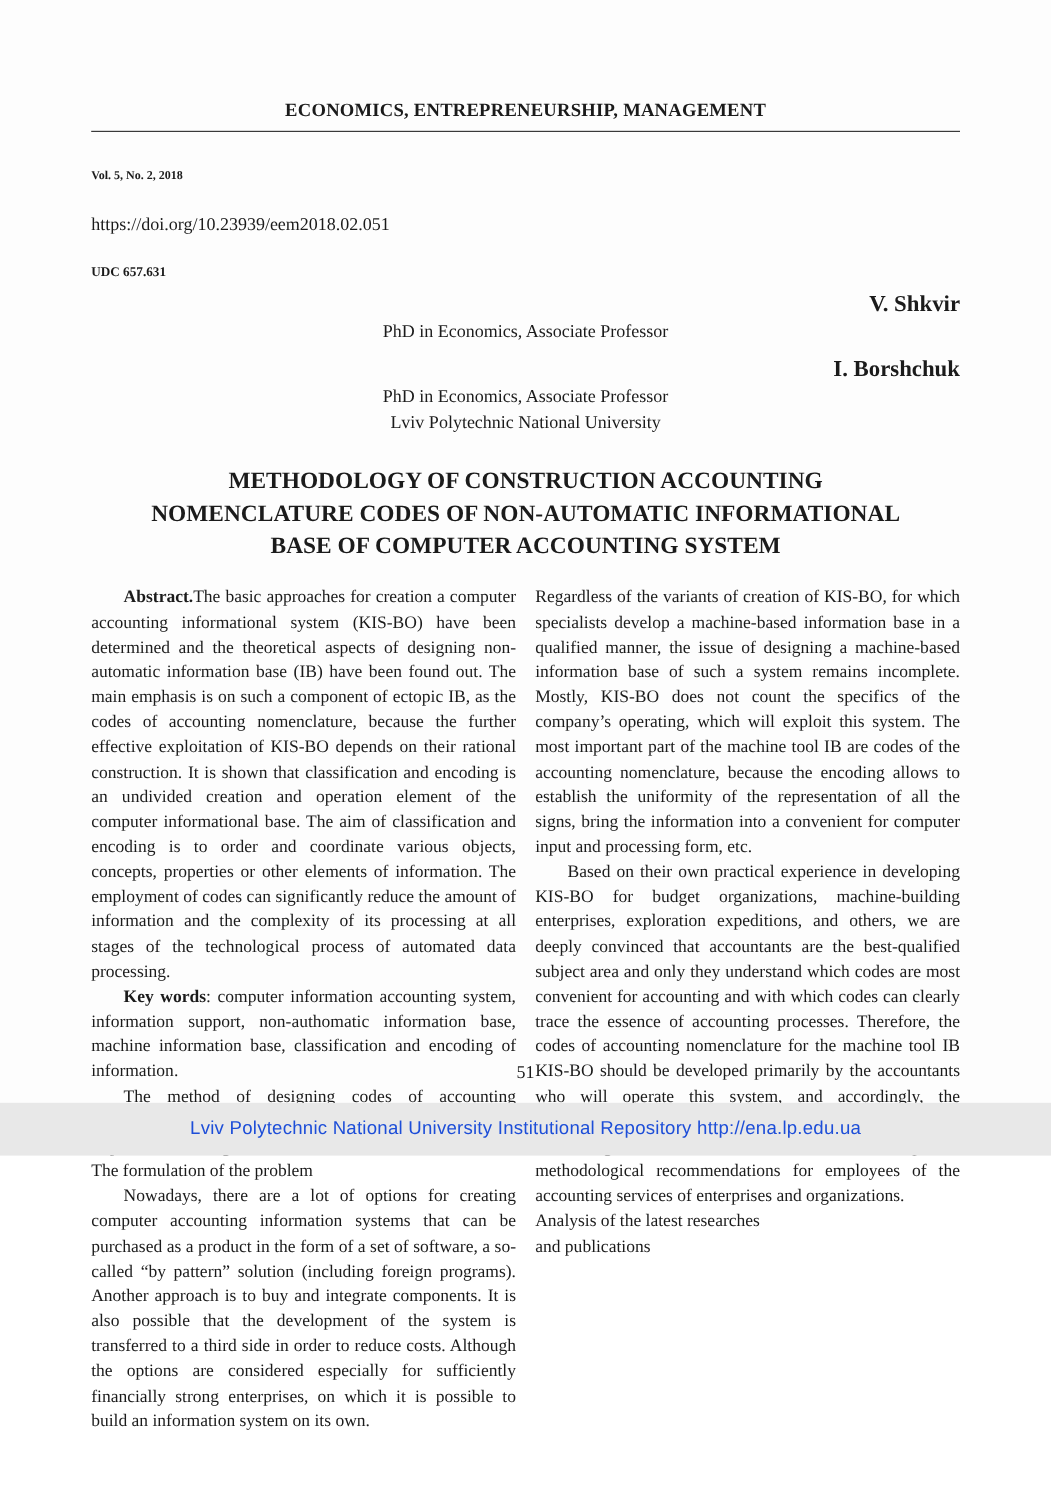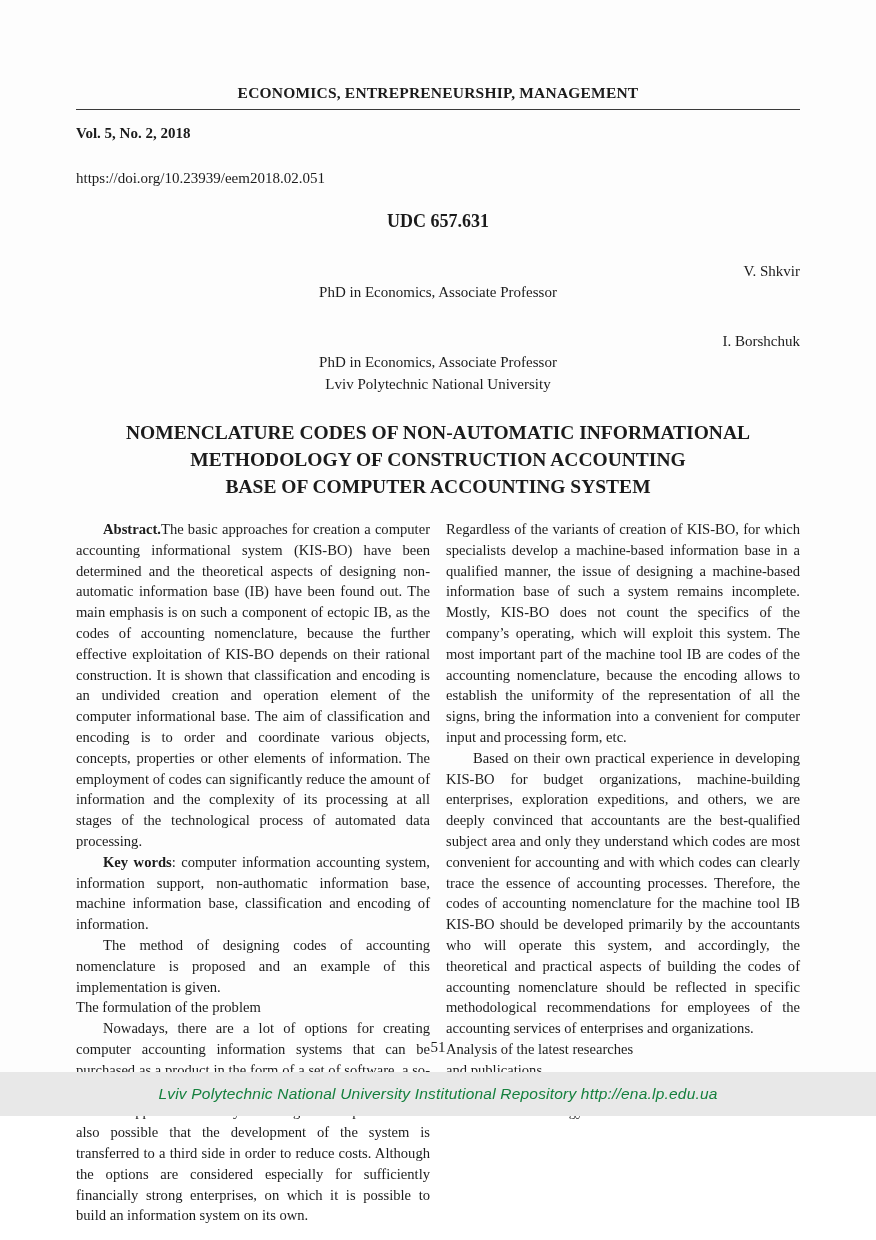"ECONOMICS, ENTREPRENEURSHIP, MANAGEMENT" .page { height: 1116px -> 963px }
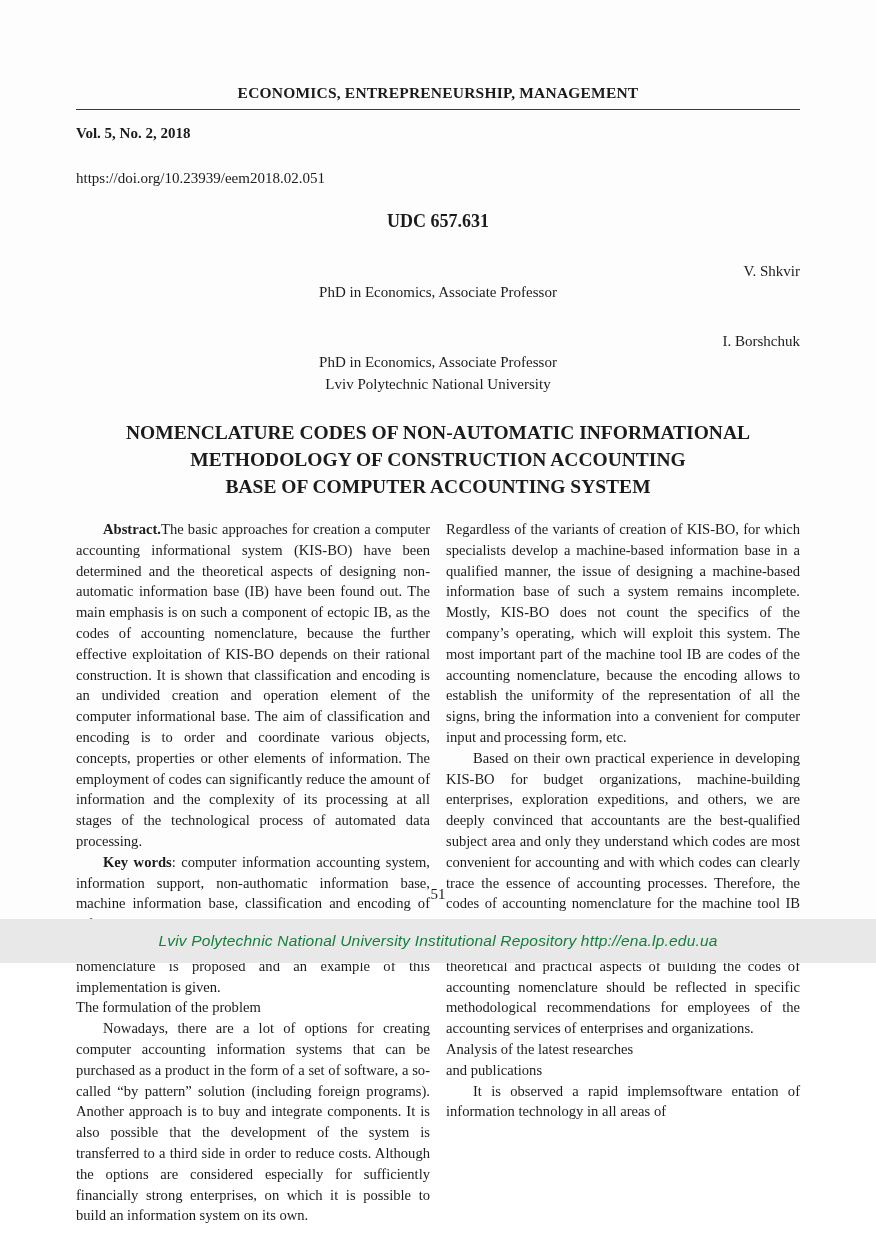"Vol. 5, No. 2, 2018" .vol-line { font-size: 15px -> 10px; margin-top: 15px -> 31px }
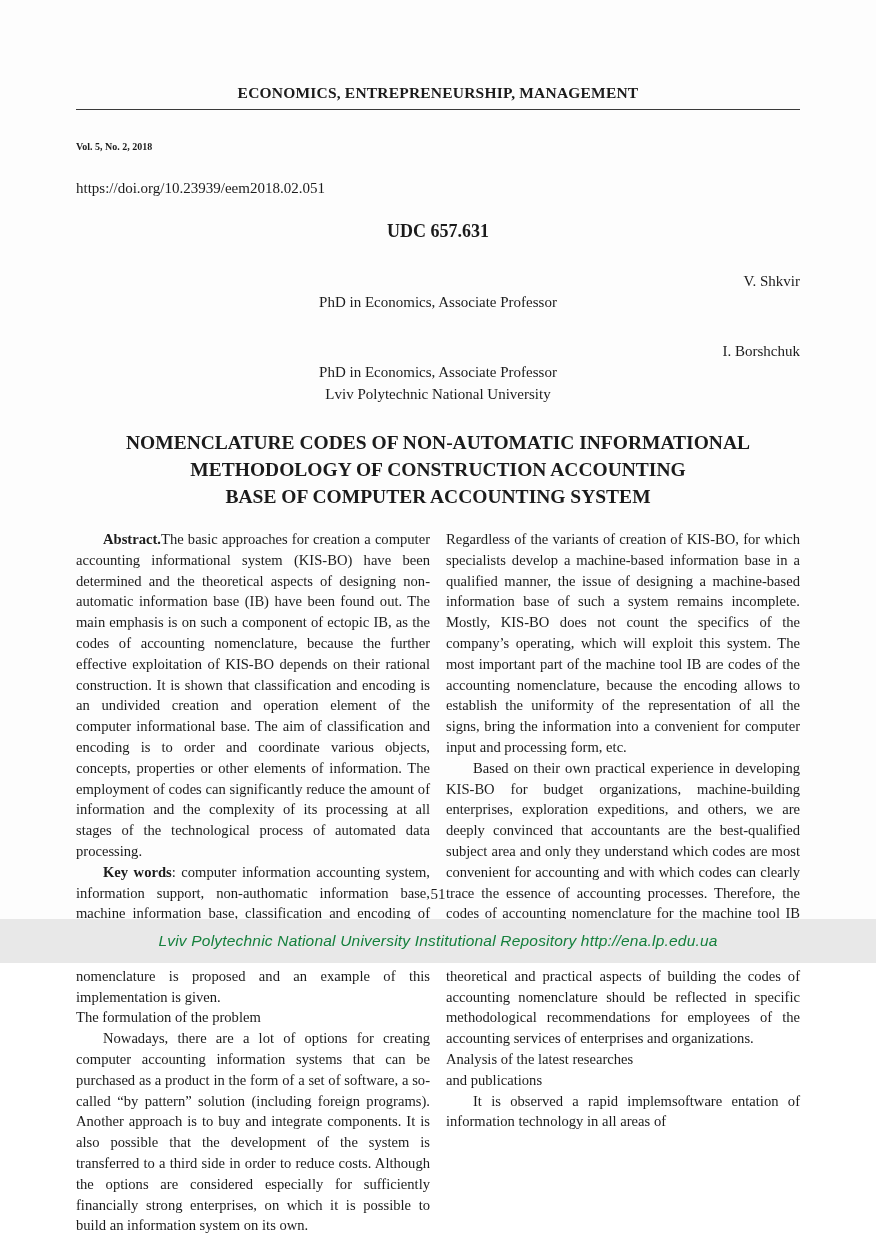"UDC 657.631" .udc-line { font-size: 18px -> 11px; text-align: center -> left }
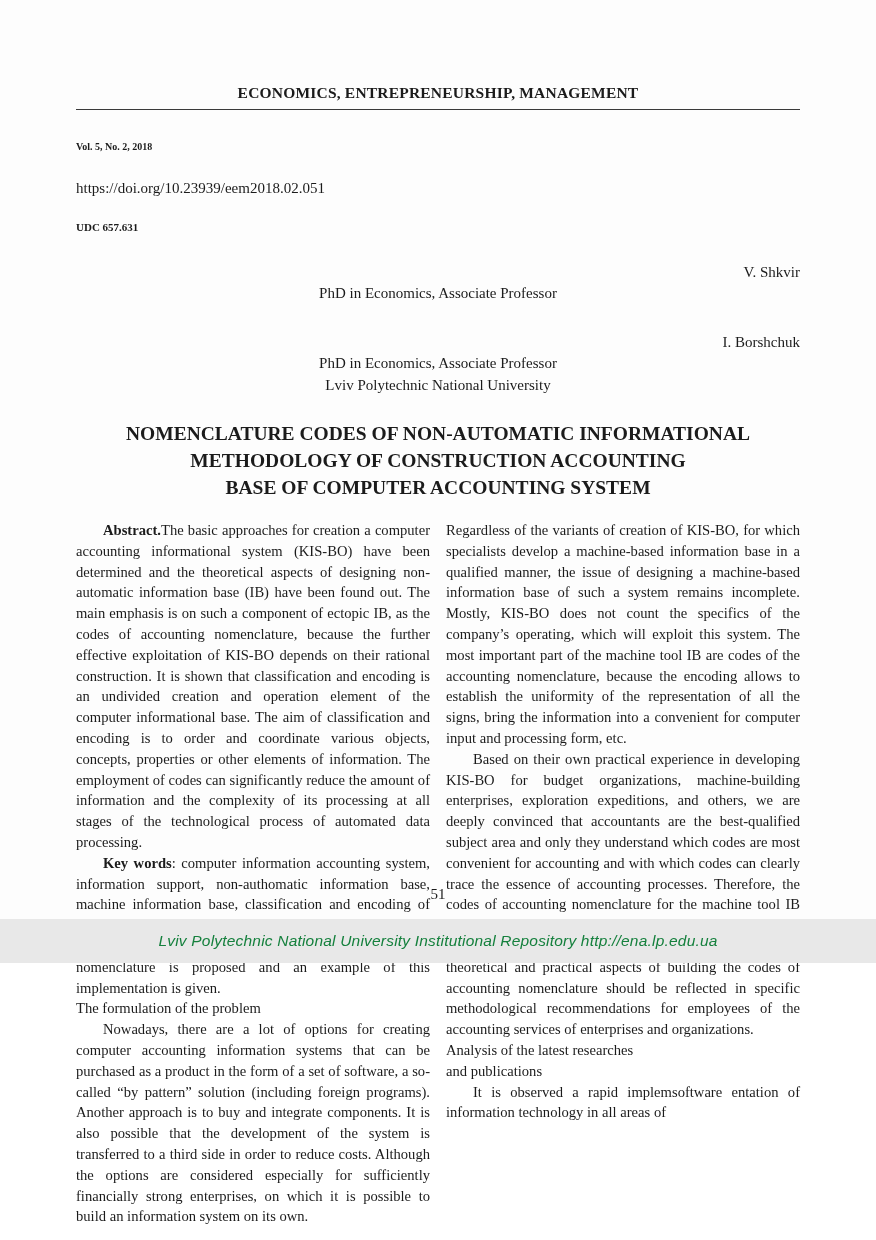"V. Shkvir" .author-name { font-size: 15px -> 19px; font-weight: normal -> bold; margin-top: 31px -> 10px }
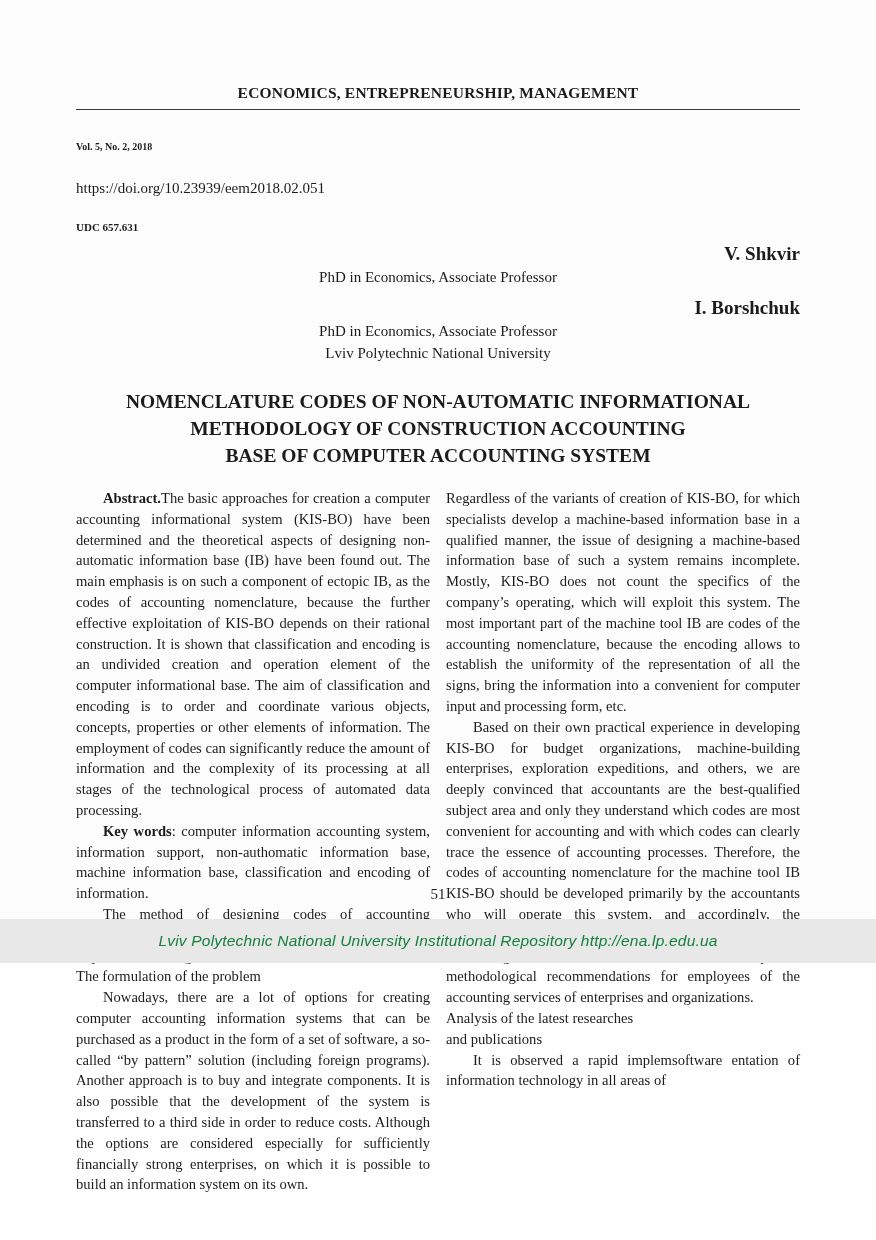"NOMENCLATURE CODES OF NON-AUTOMATIC" div { order: before "METHODOLOGY OF CONSTRUCTION ACCOUNTING" -> after "METHODOLOGY OF CONSTRUCTION ACCOUNTING" }
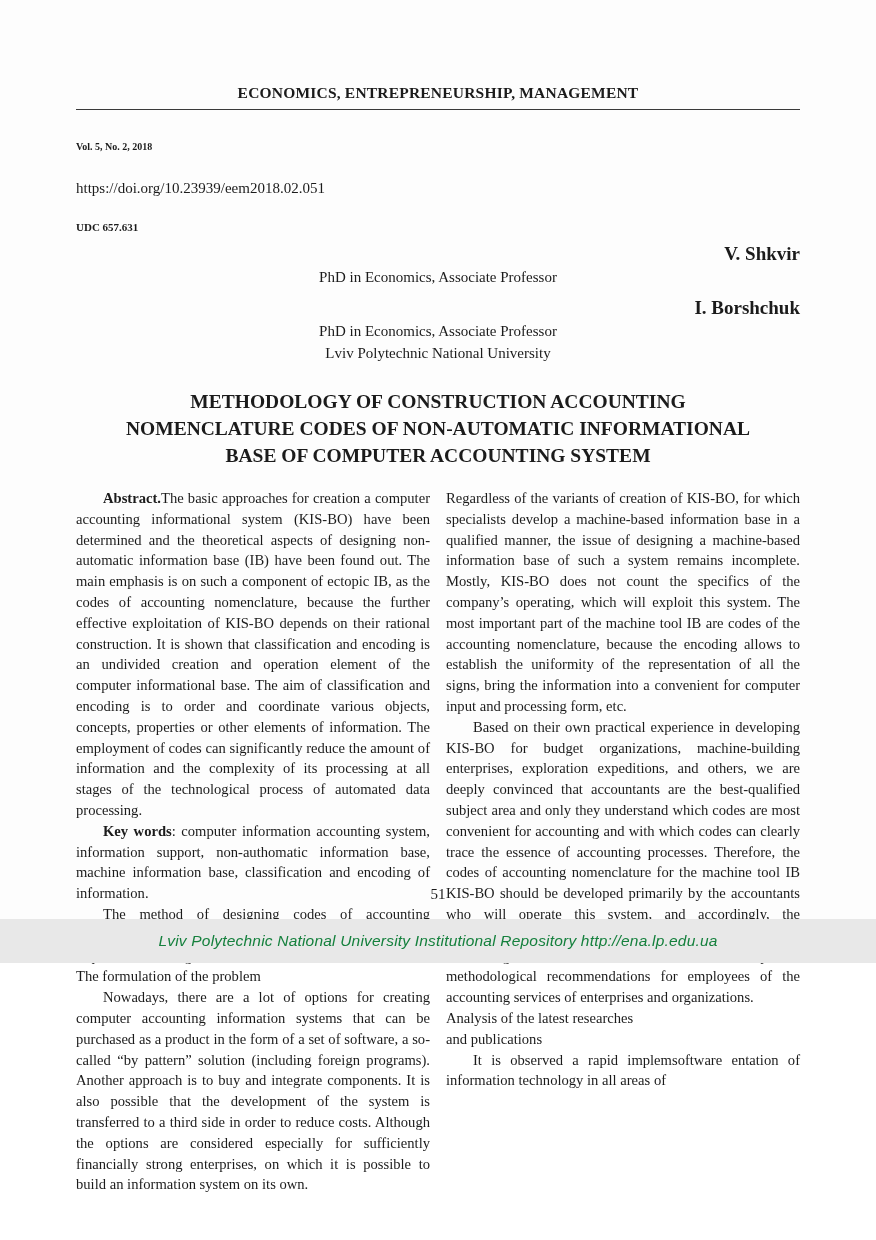"Lviv Polytechnic National University Institutional" .repo-text { color: #15803d -> #1d4ed8; font-style: italic -> none }
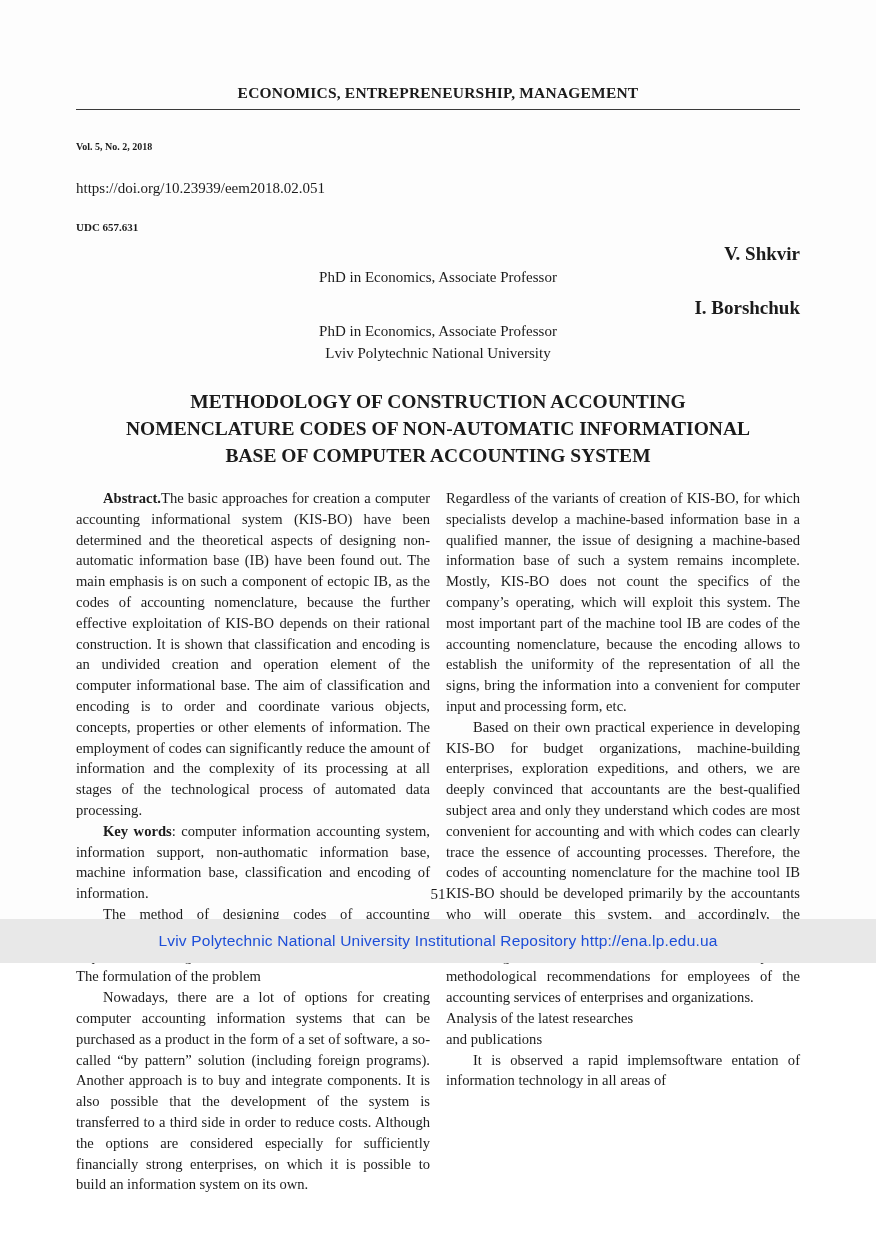"It is observed a rapid" p.indent { html: <p>It is observed a rapid implemsoftware entation of information technology in all areas of</p> -> none }
